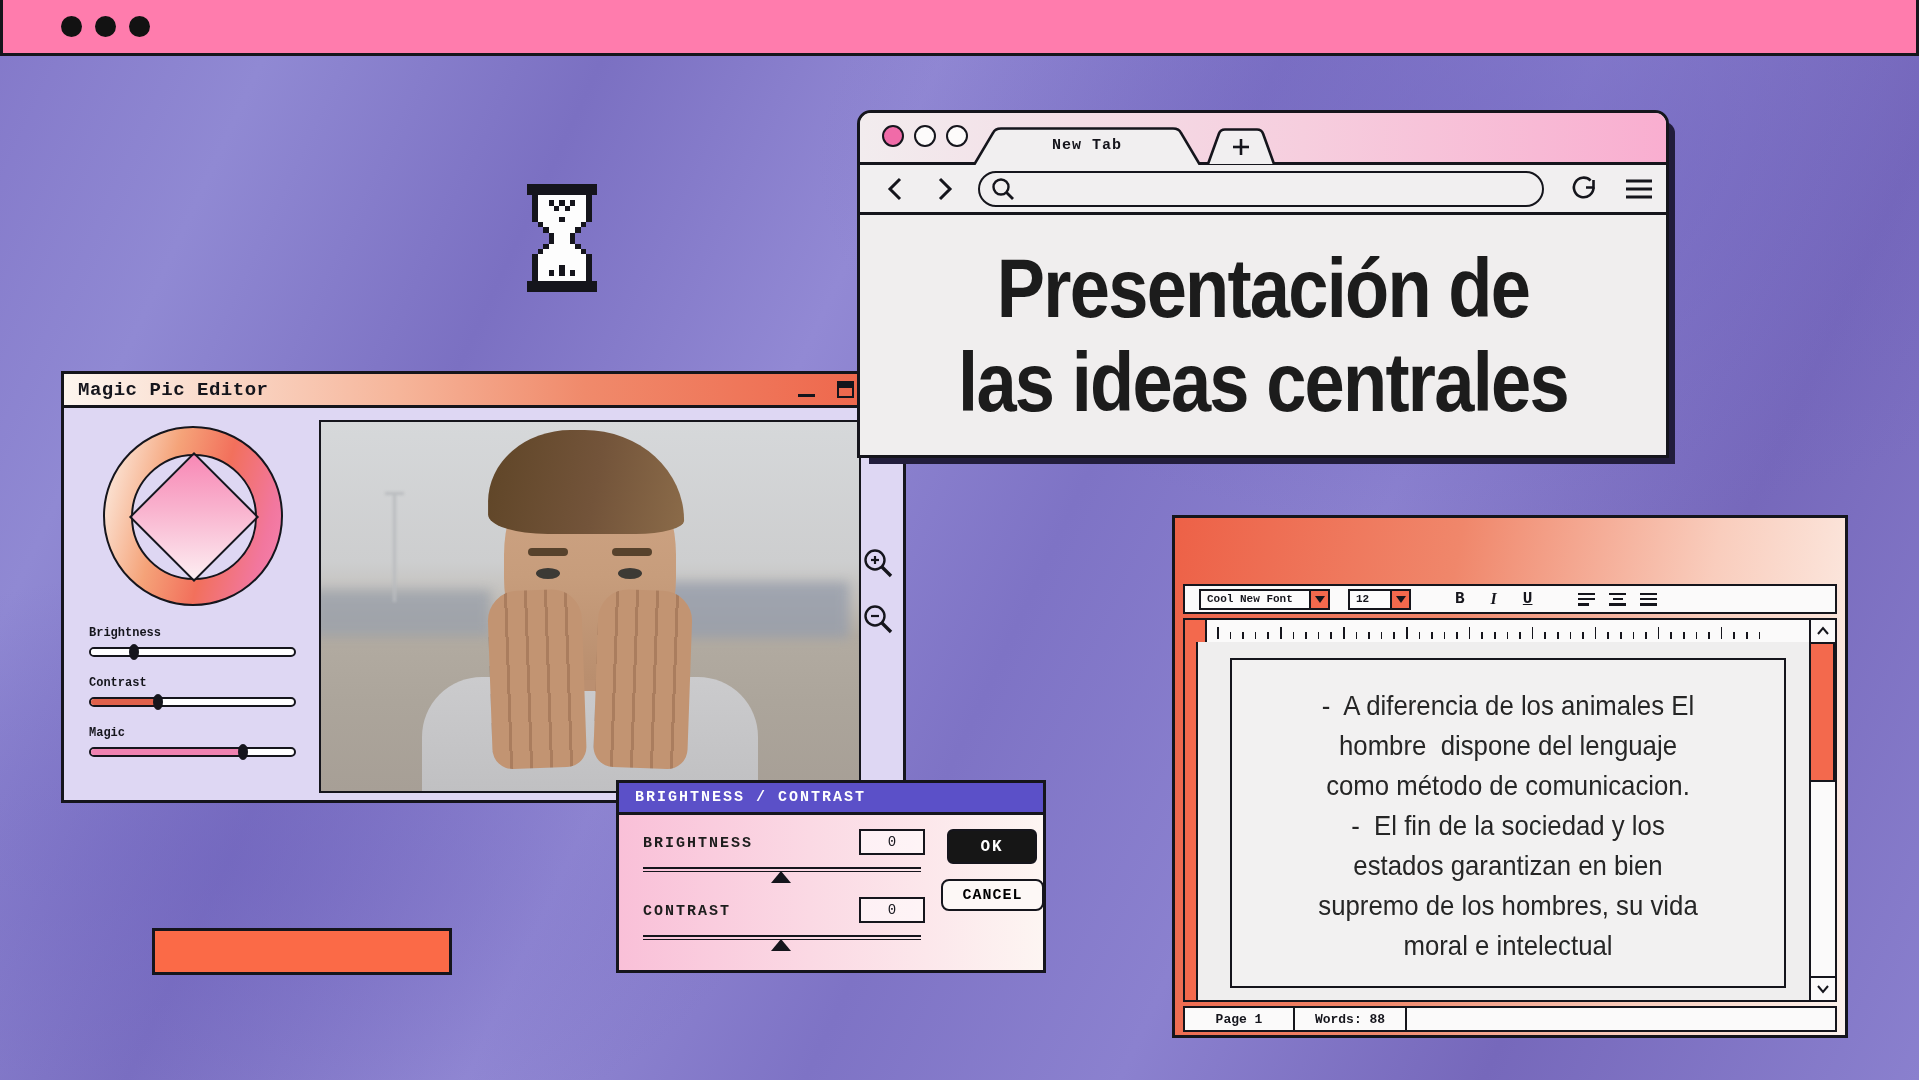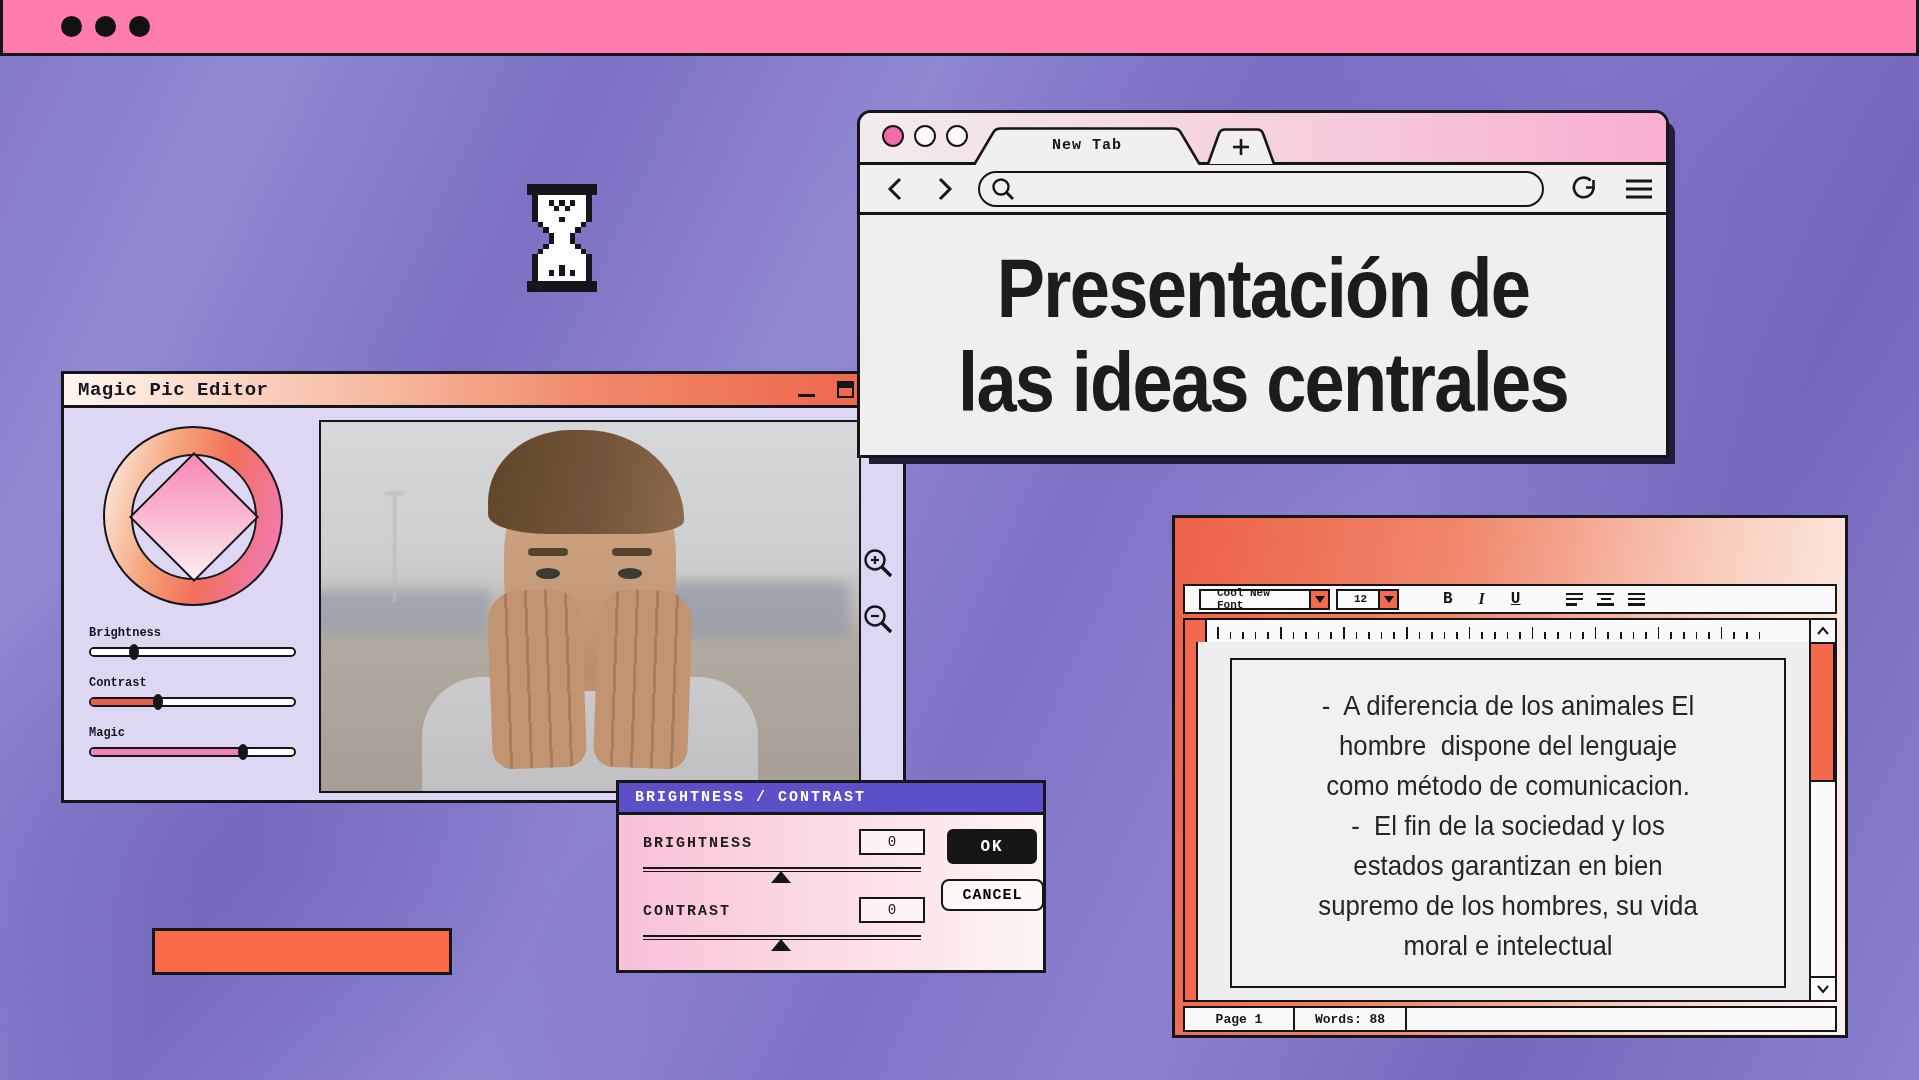"Cool New Font" .dd-box { padding: 0 16px -> 0 6px }
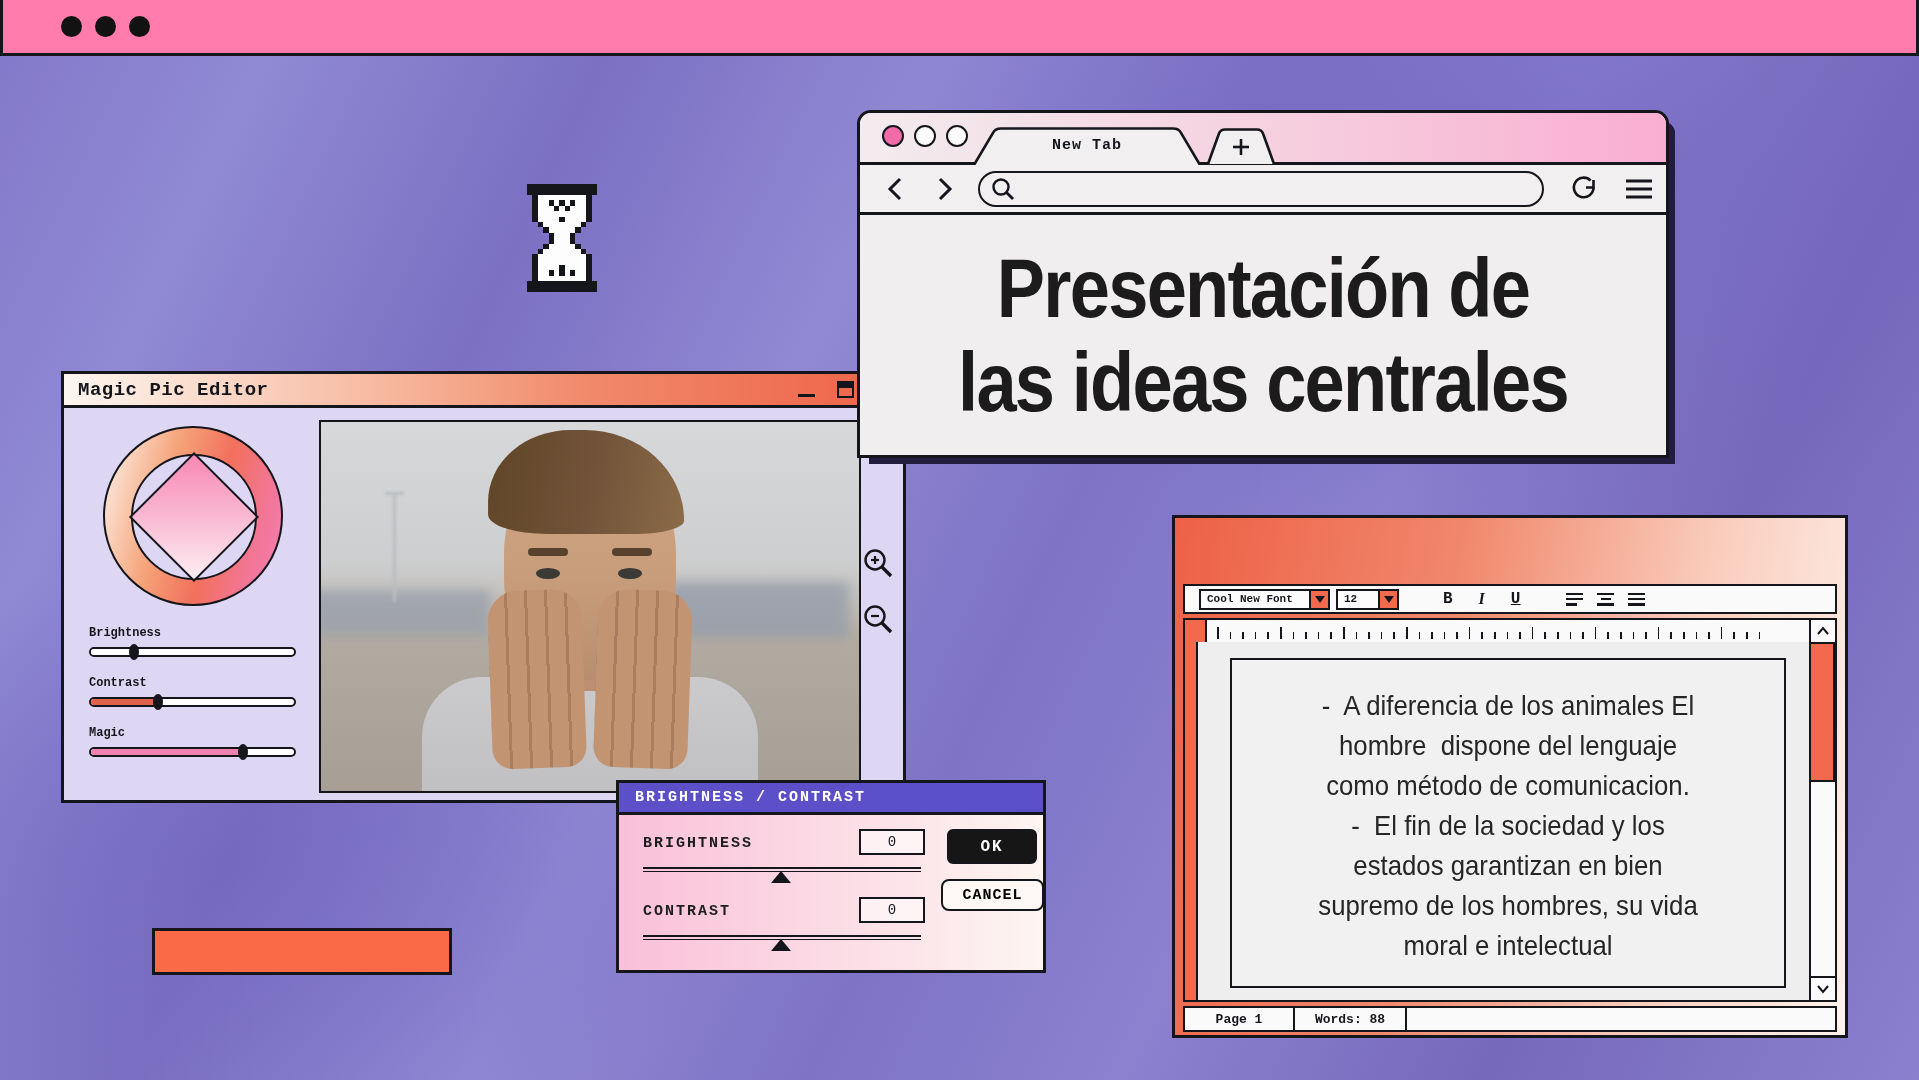"12" div.dd { margin-left: 6px -> 18px }
